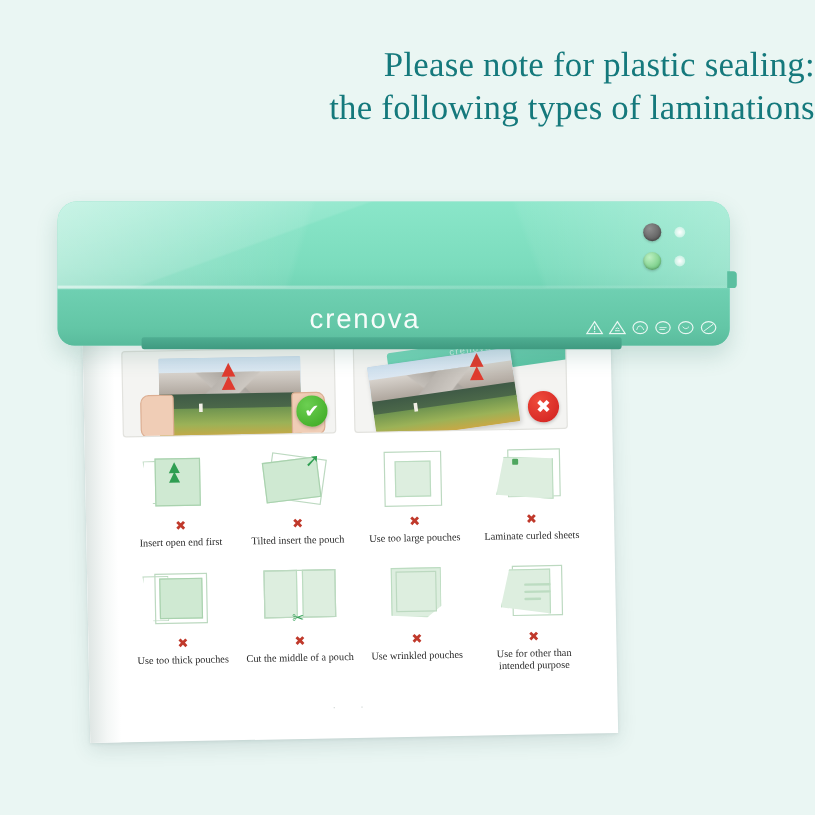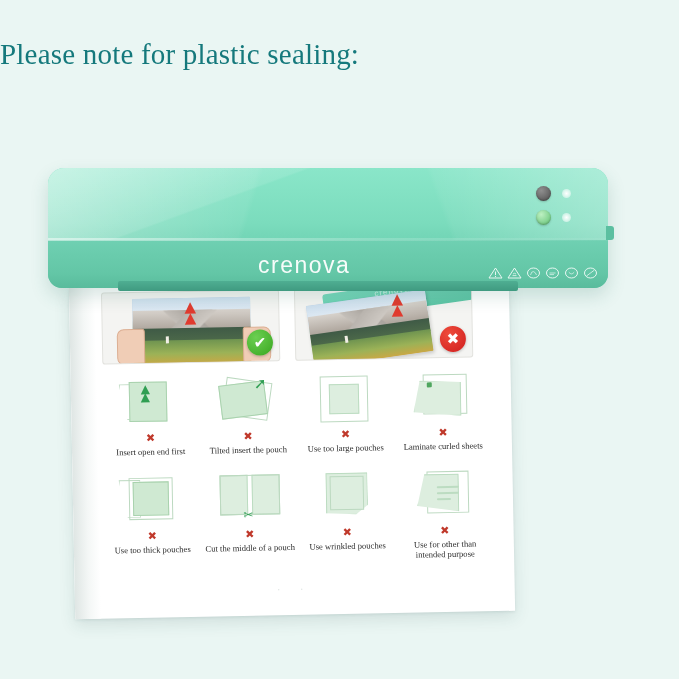"Please note for plastic sealing:" .headline { text-align: left -> right }
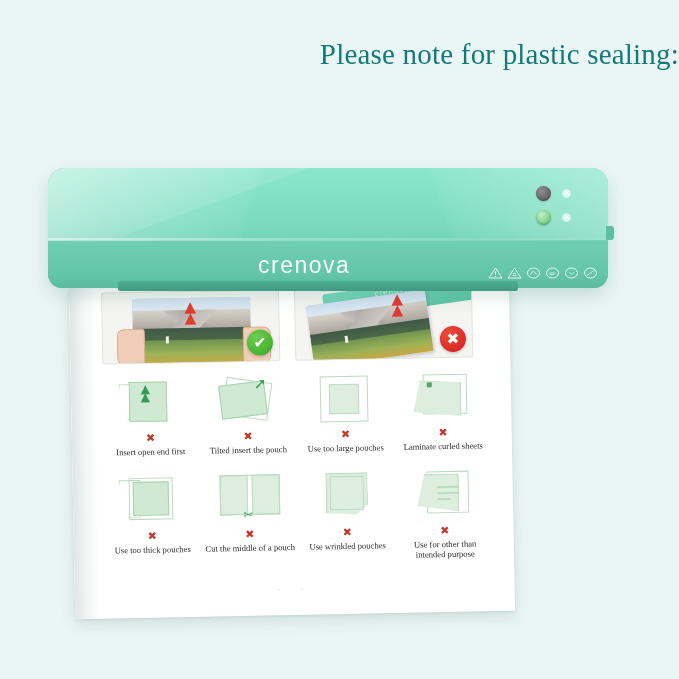"the following types of laminations" span.l2 { html: none -> <span>the following types of laminations</span> }
